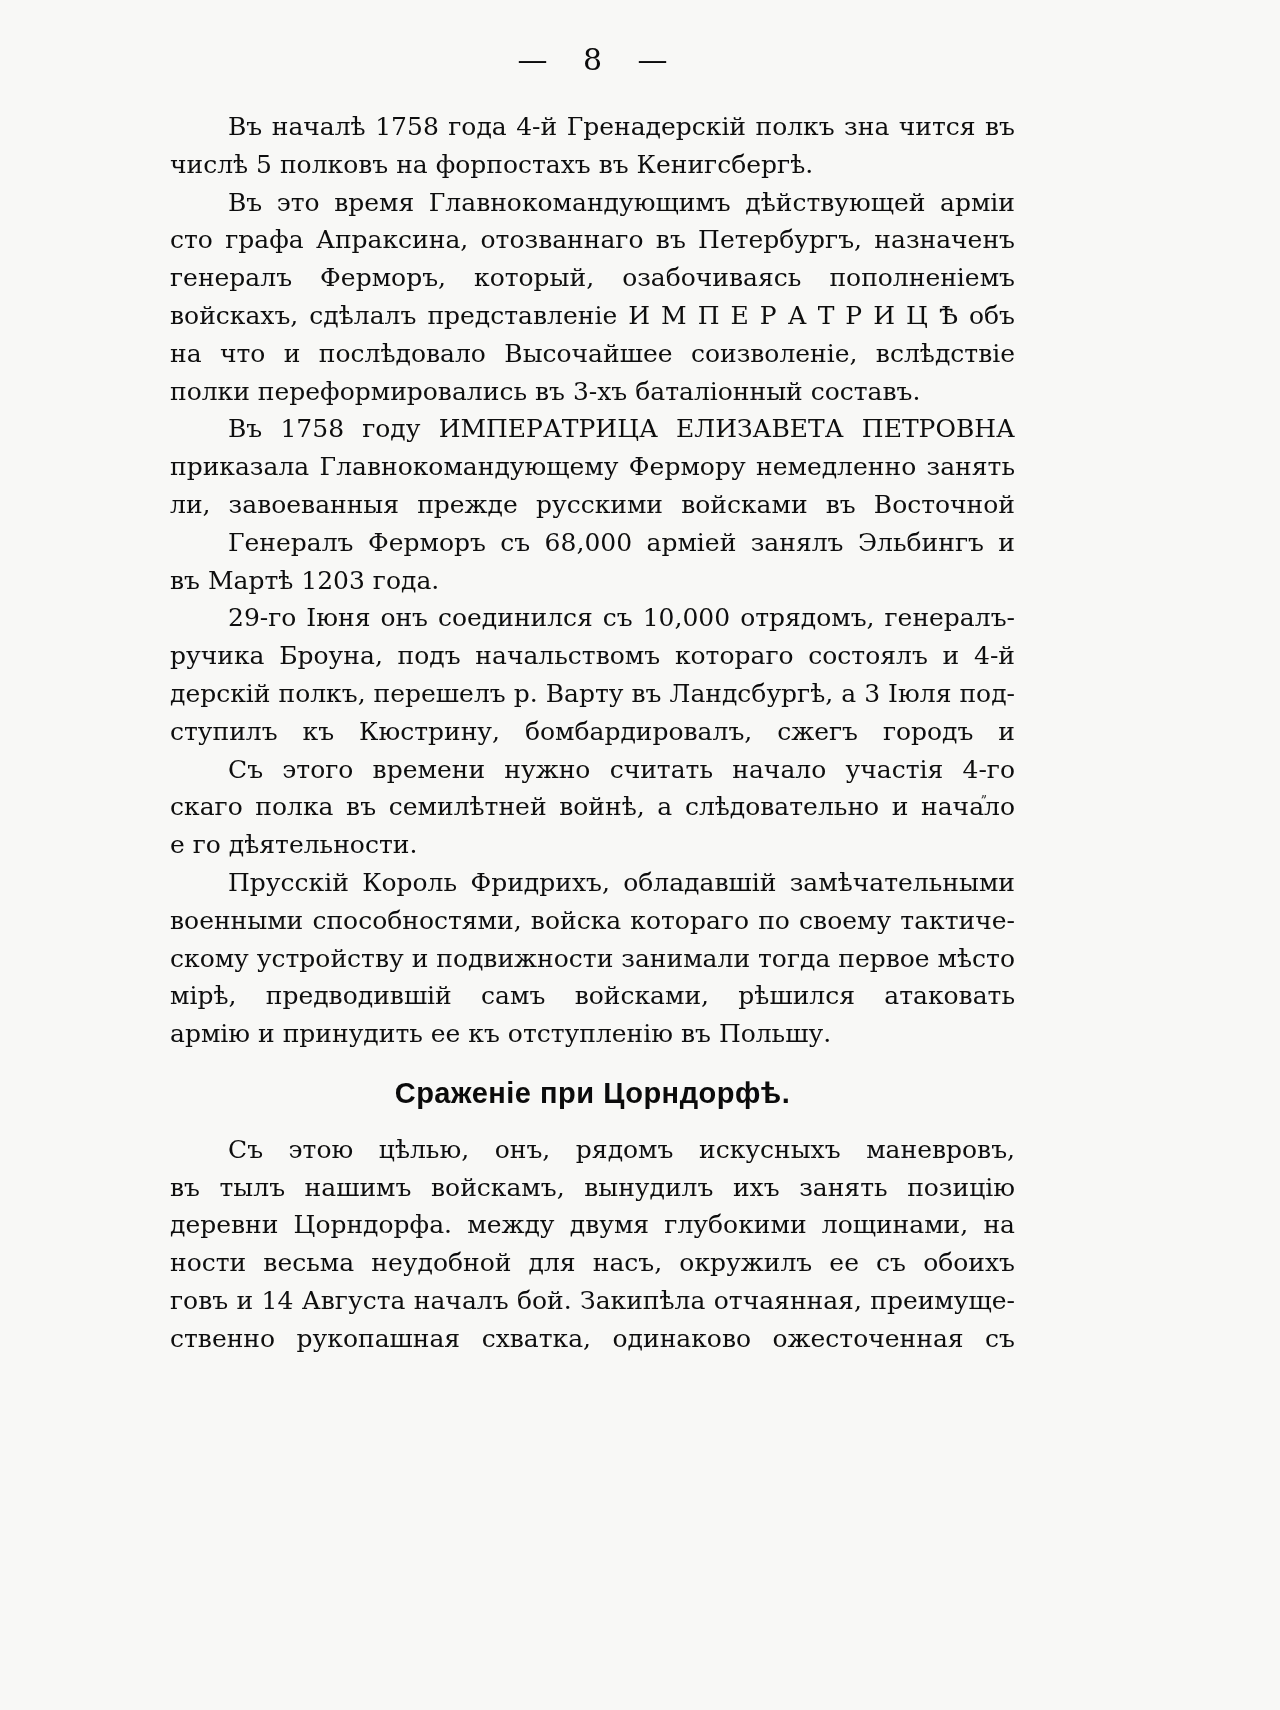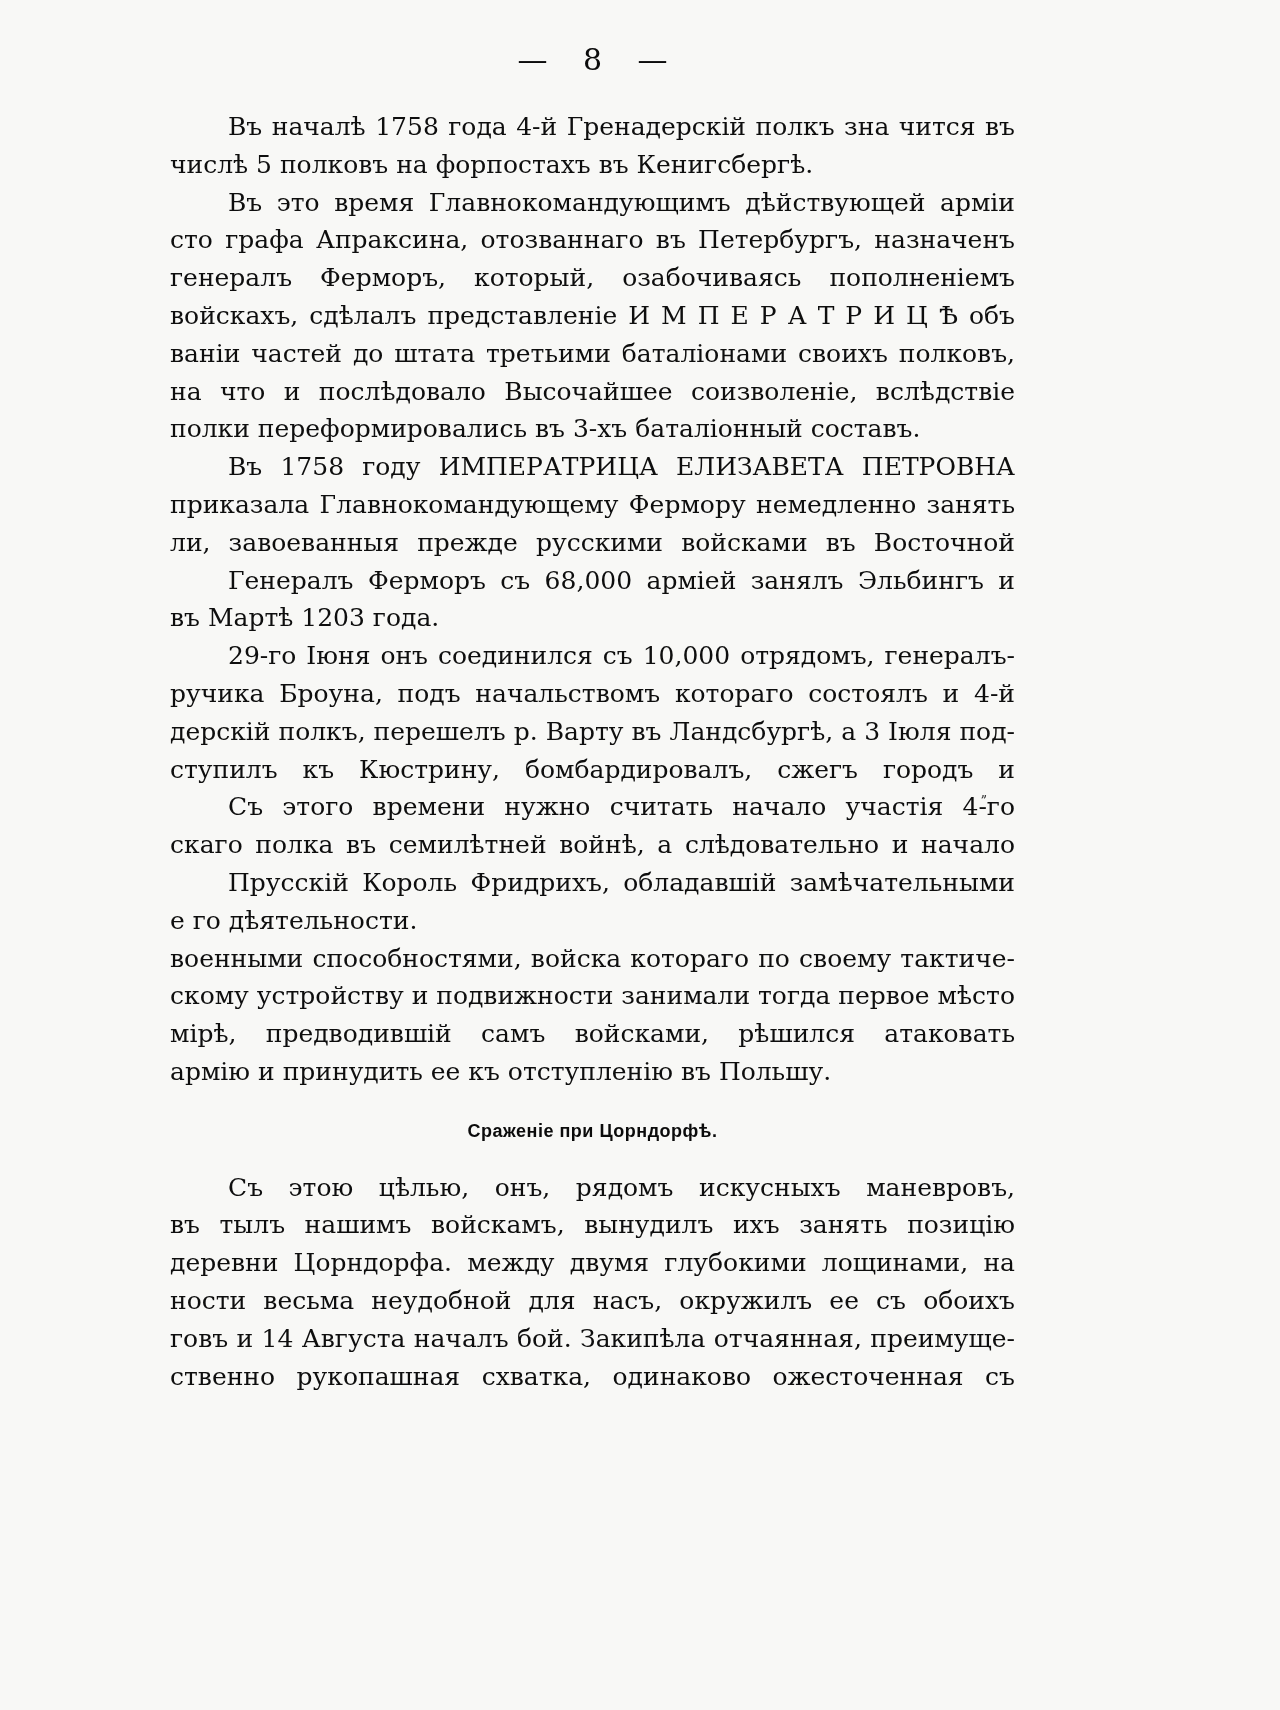"ваніи частей до штата третьими" div.line { html: <div>ваніи частей до штата третьими баталіонами своихъ полковъ,</div> -> none }
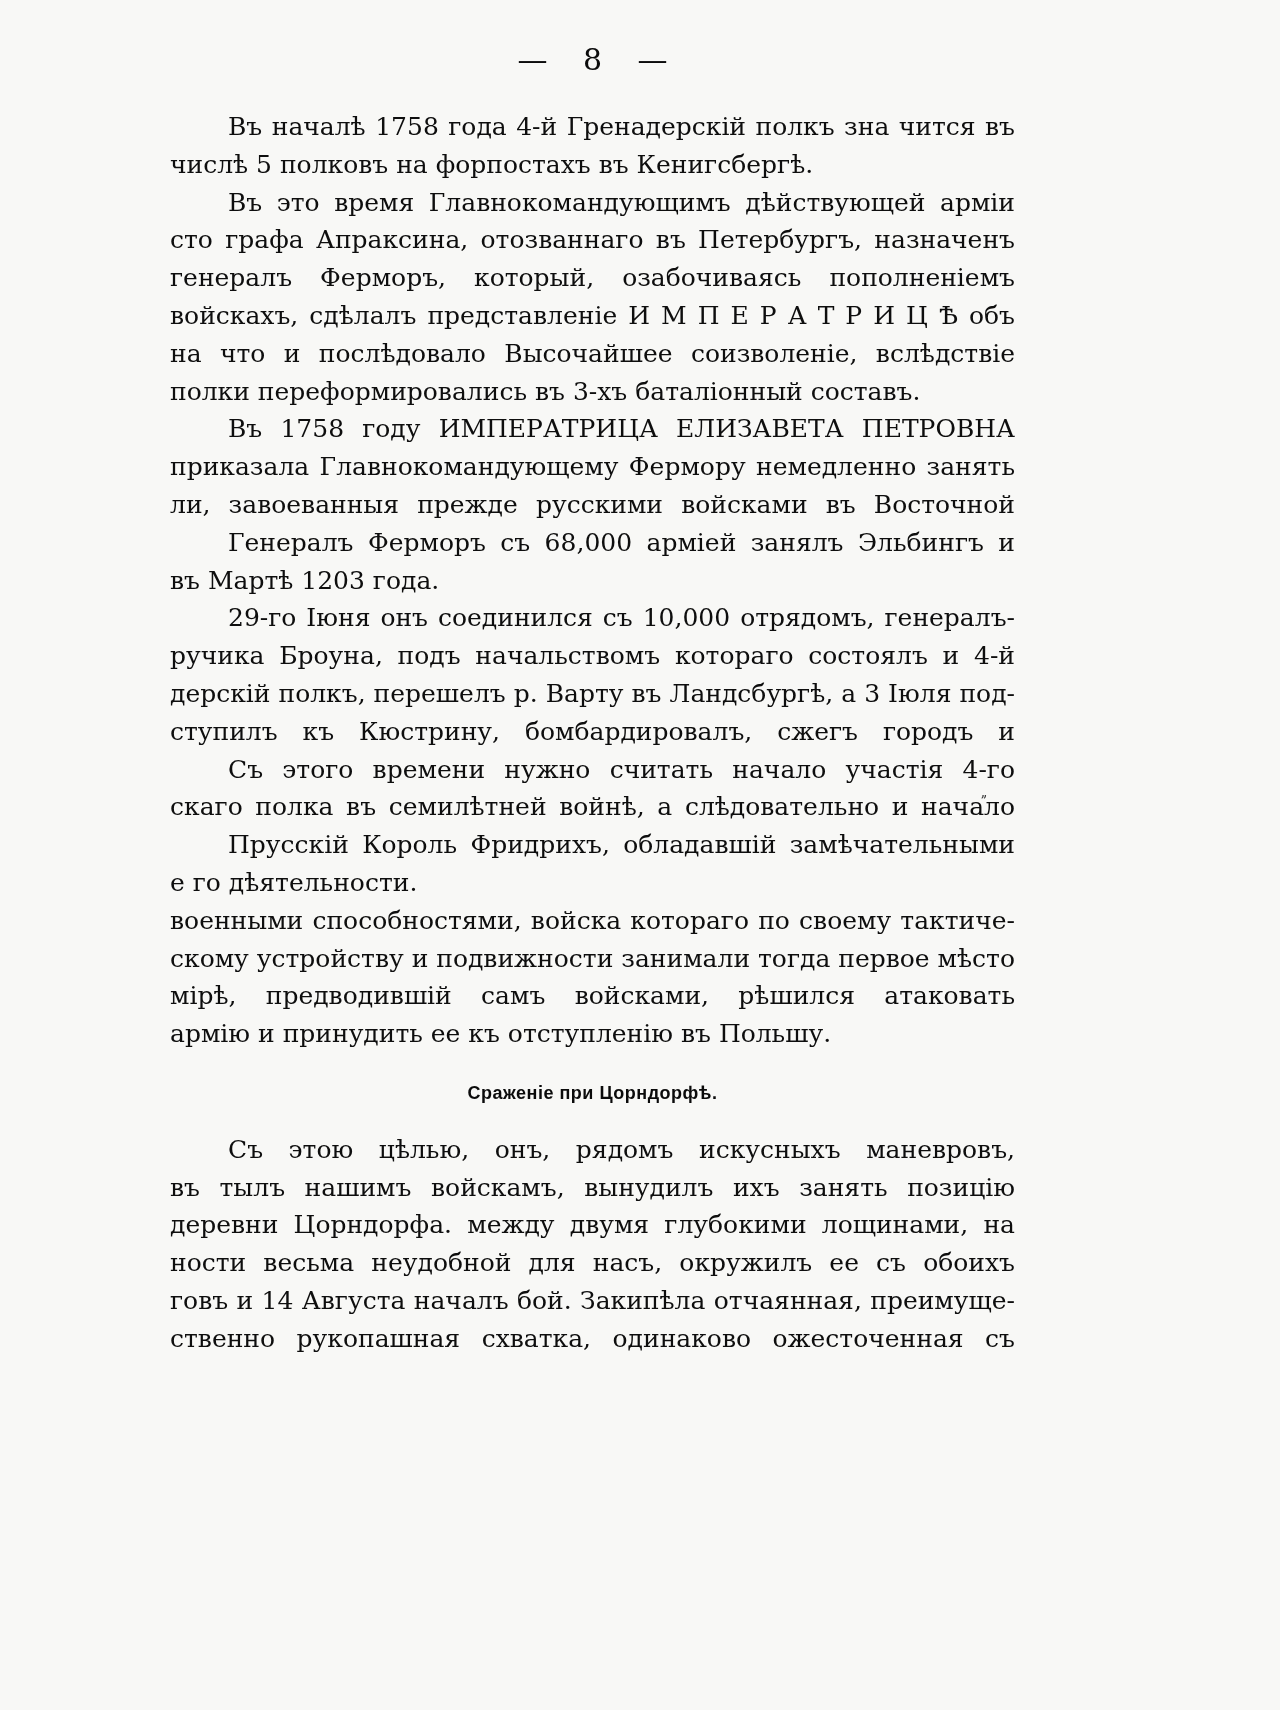"Прусскій Король Фридрихъ, обладавшій" div.line { order: before "е го дѣятельности." -> after "е го дѣятельности." }
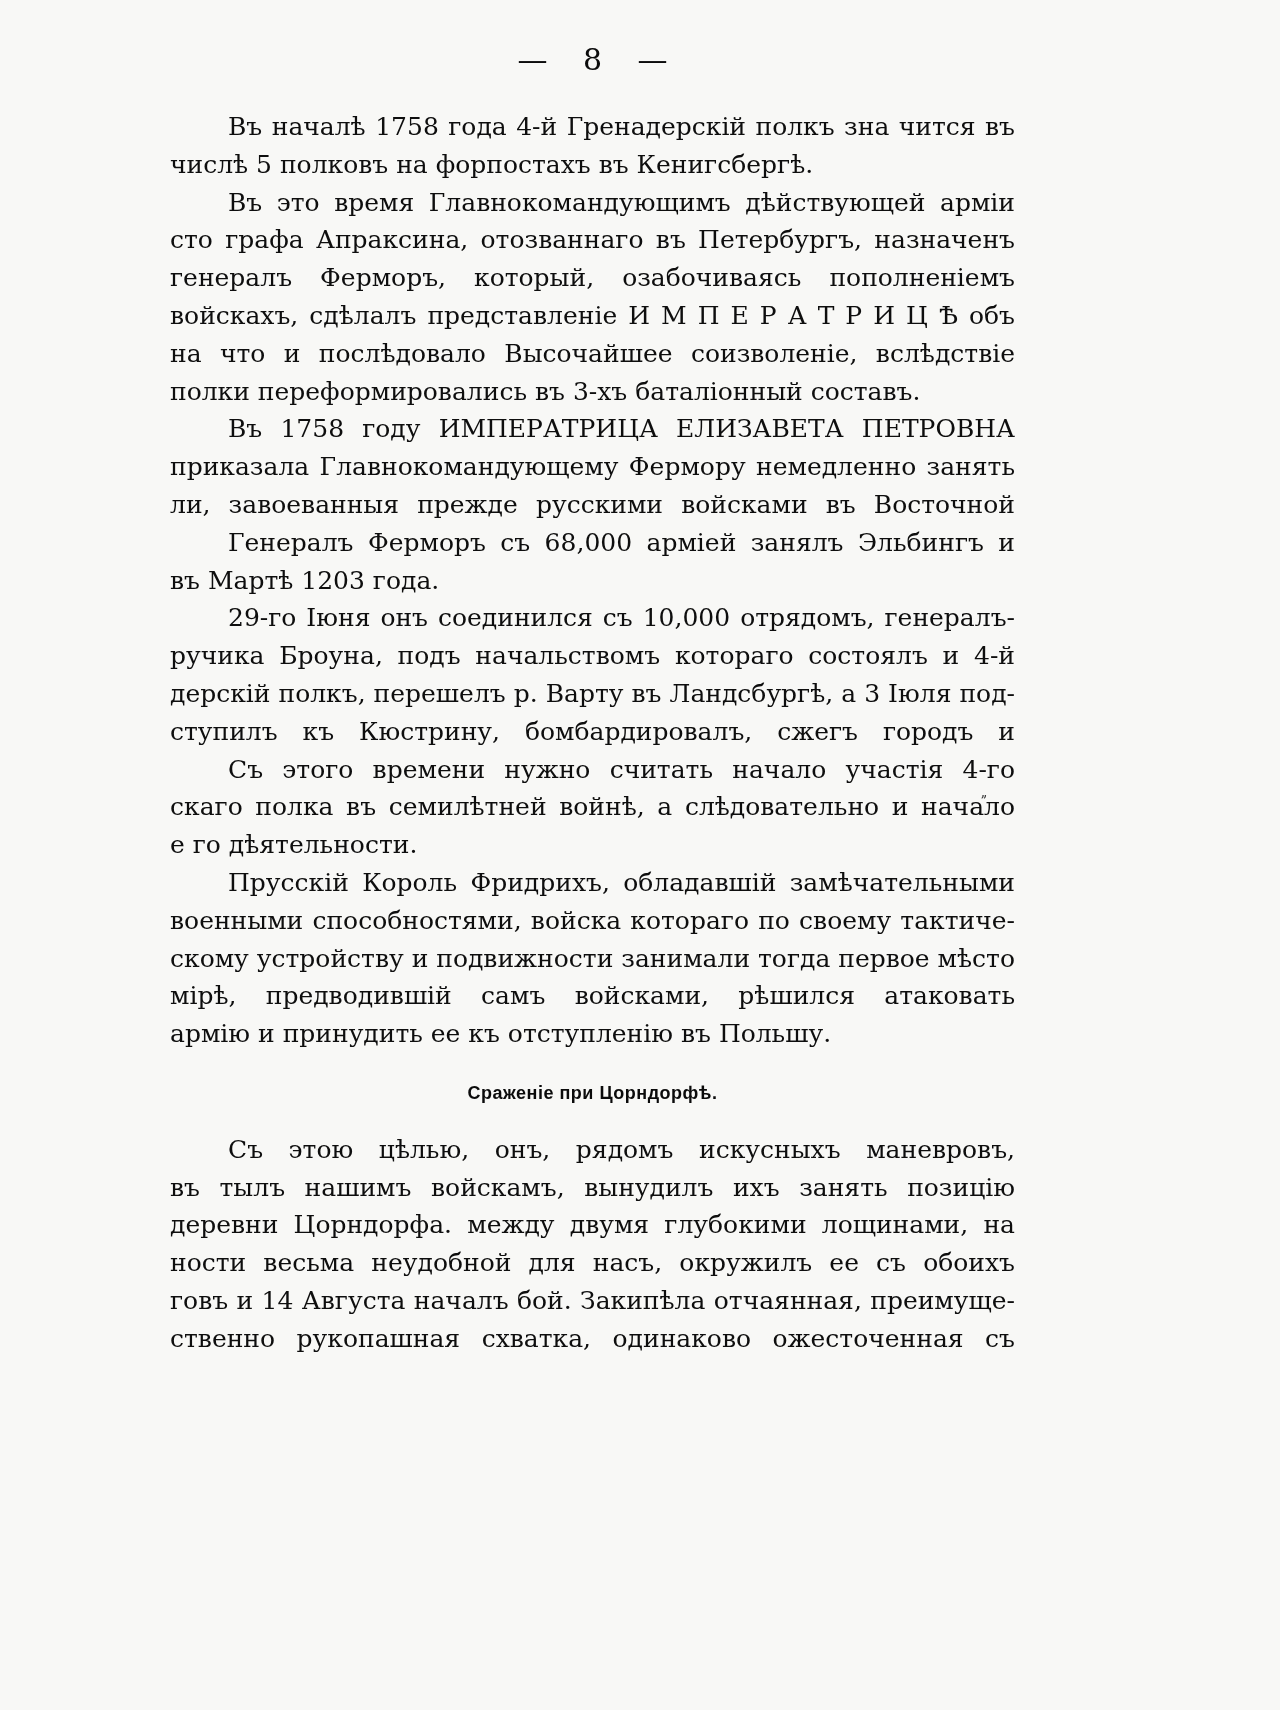"Сраженіе при Цорндорфѣ." .heading { font-size: 18px -> 29px }
